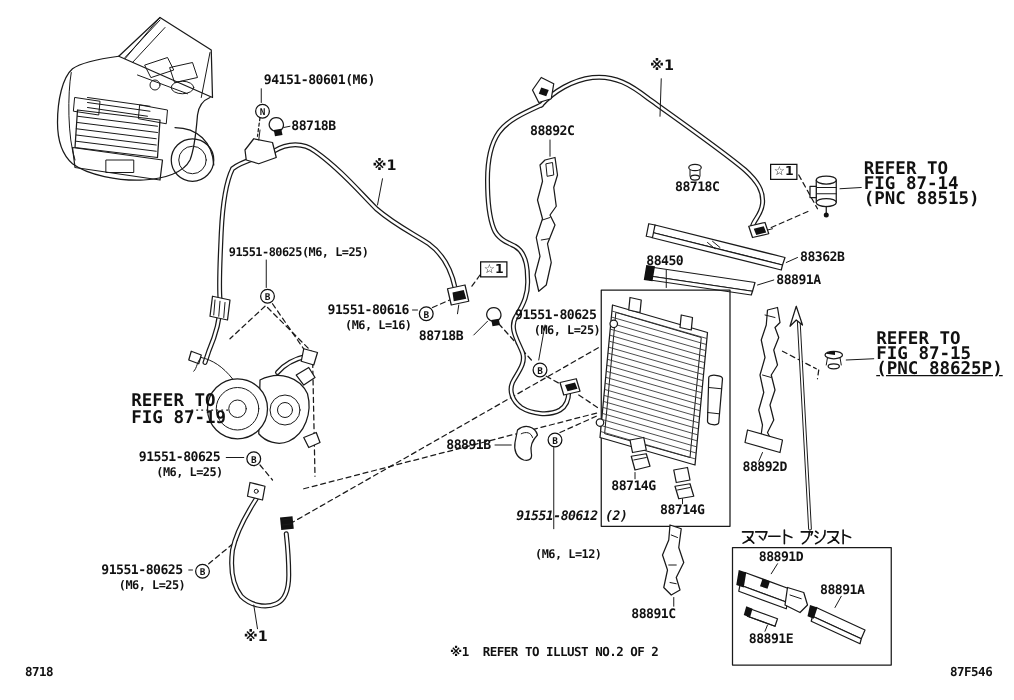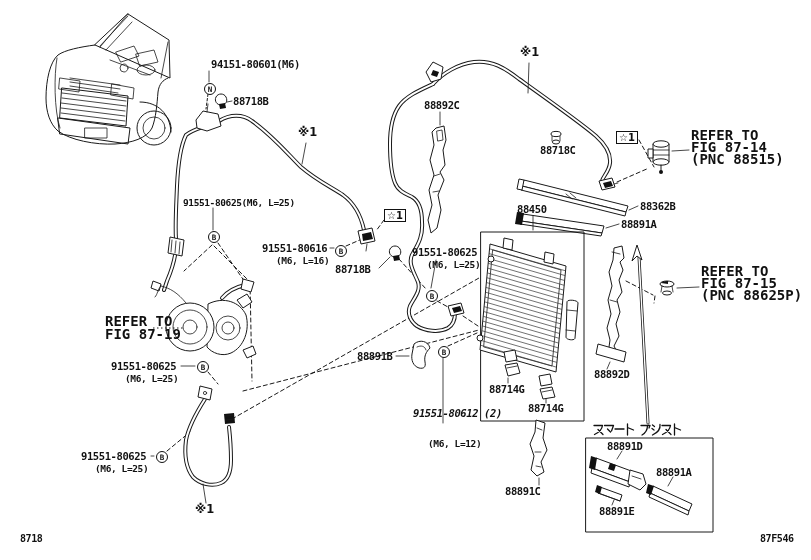"(PNC 88625P)" div.lbl { text-decoration: none -> underline }
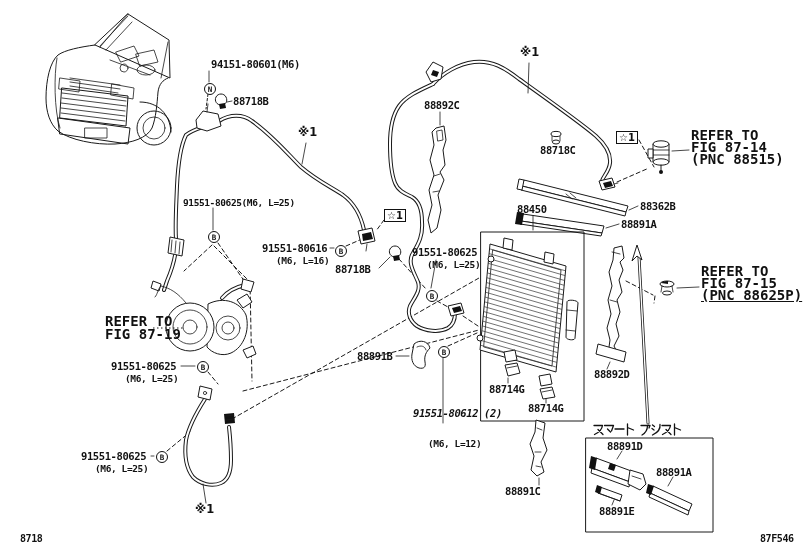"※1 REFER TO ILLUST NO.2" div.lbl { html: none -> <div>※1 REFER TO ILLUST NO.2 OF 2</div> }
